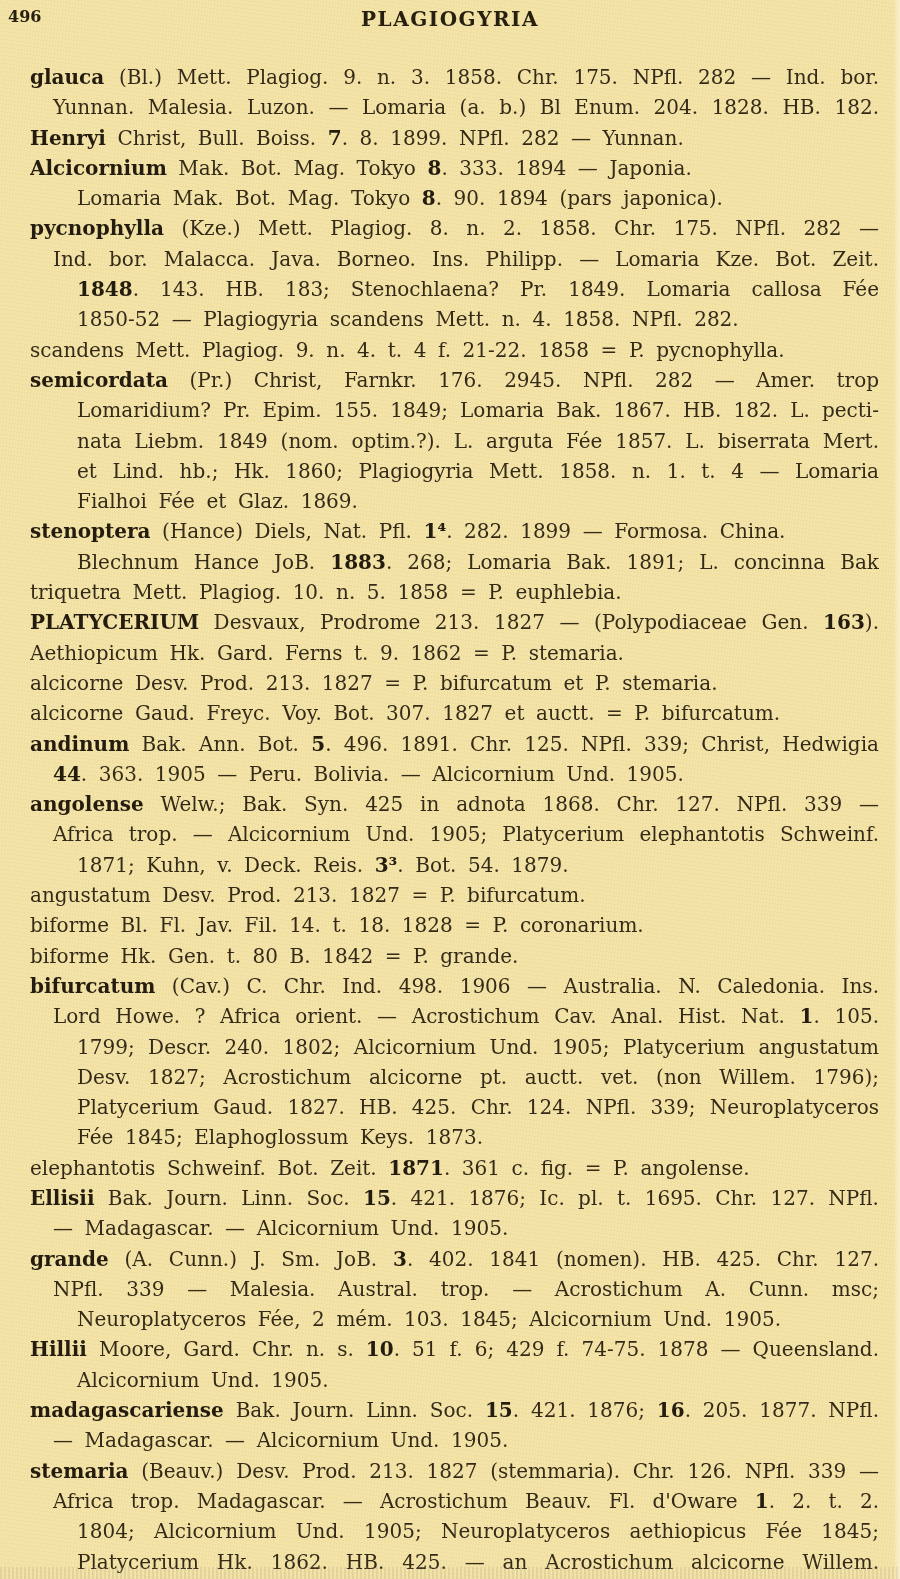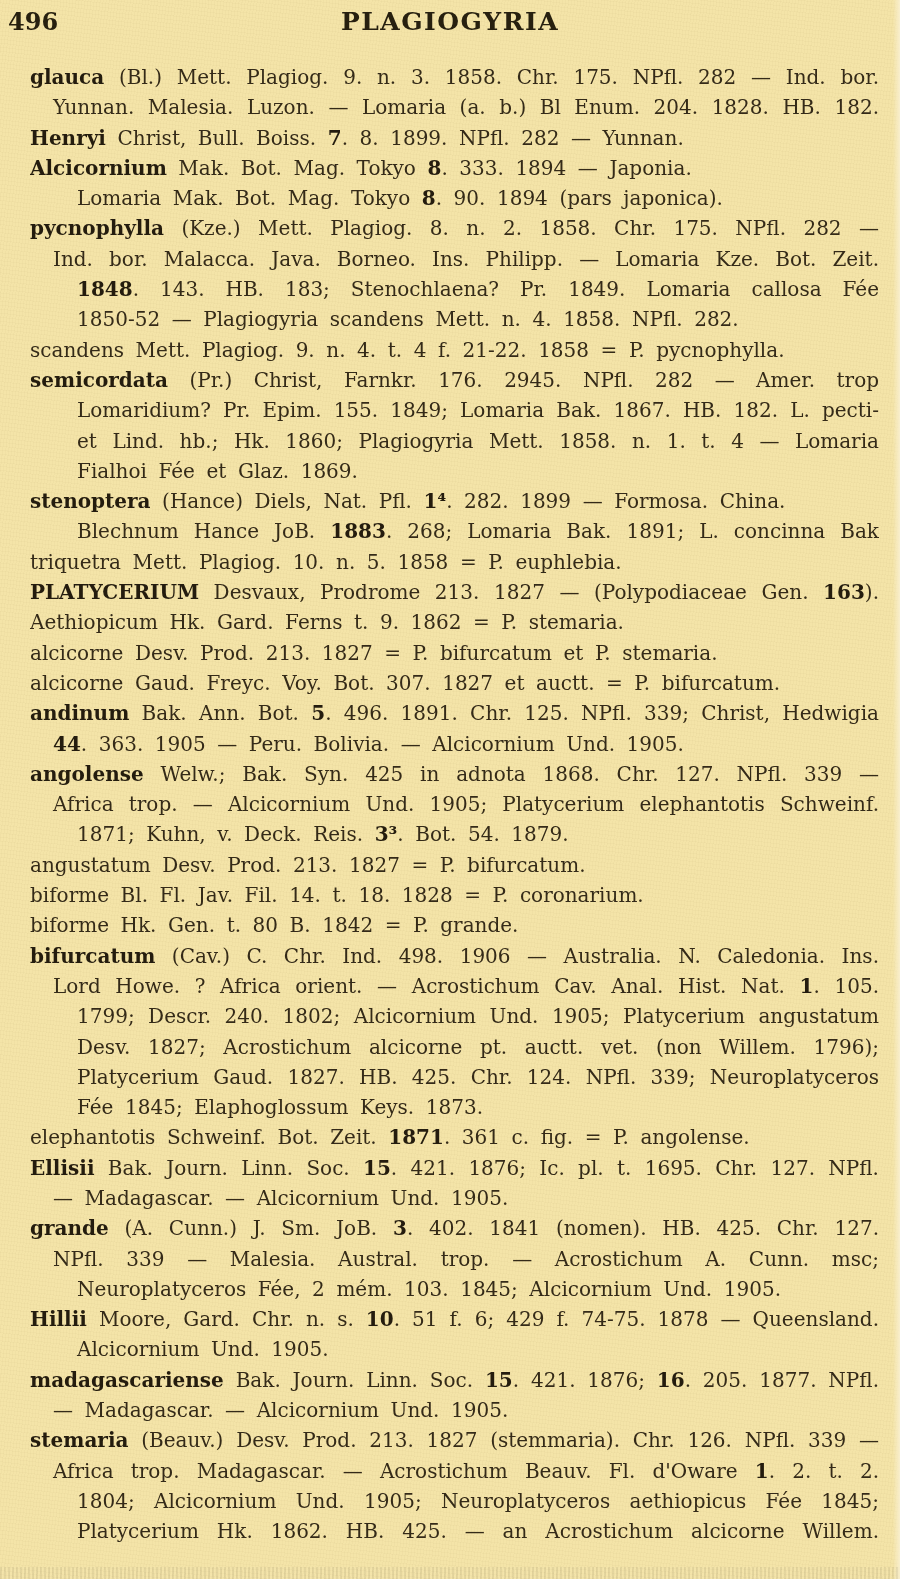"496" .page-number { font-size: 24px -> 16px }
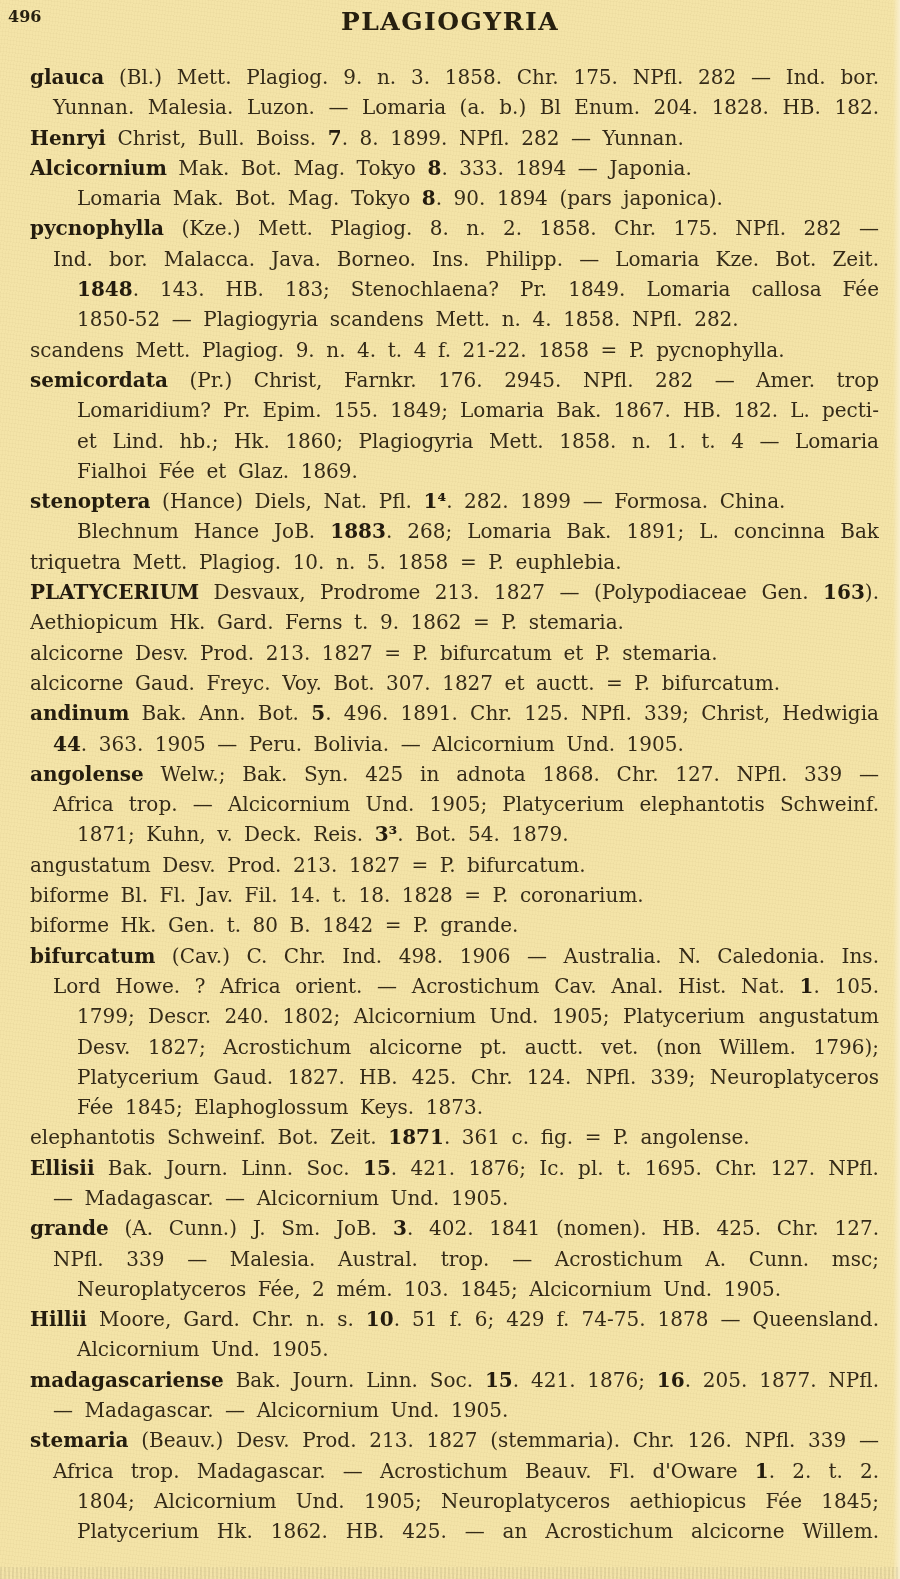"PLAGIOGYRIA" .page-title { font-size: 25px -> 20px }
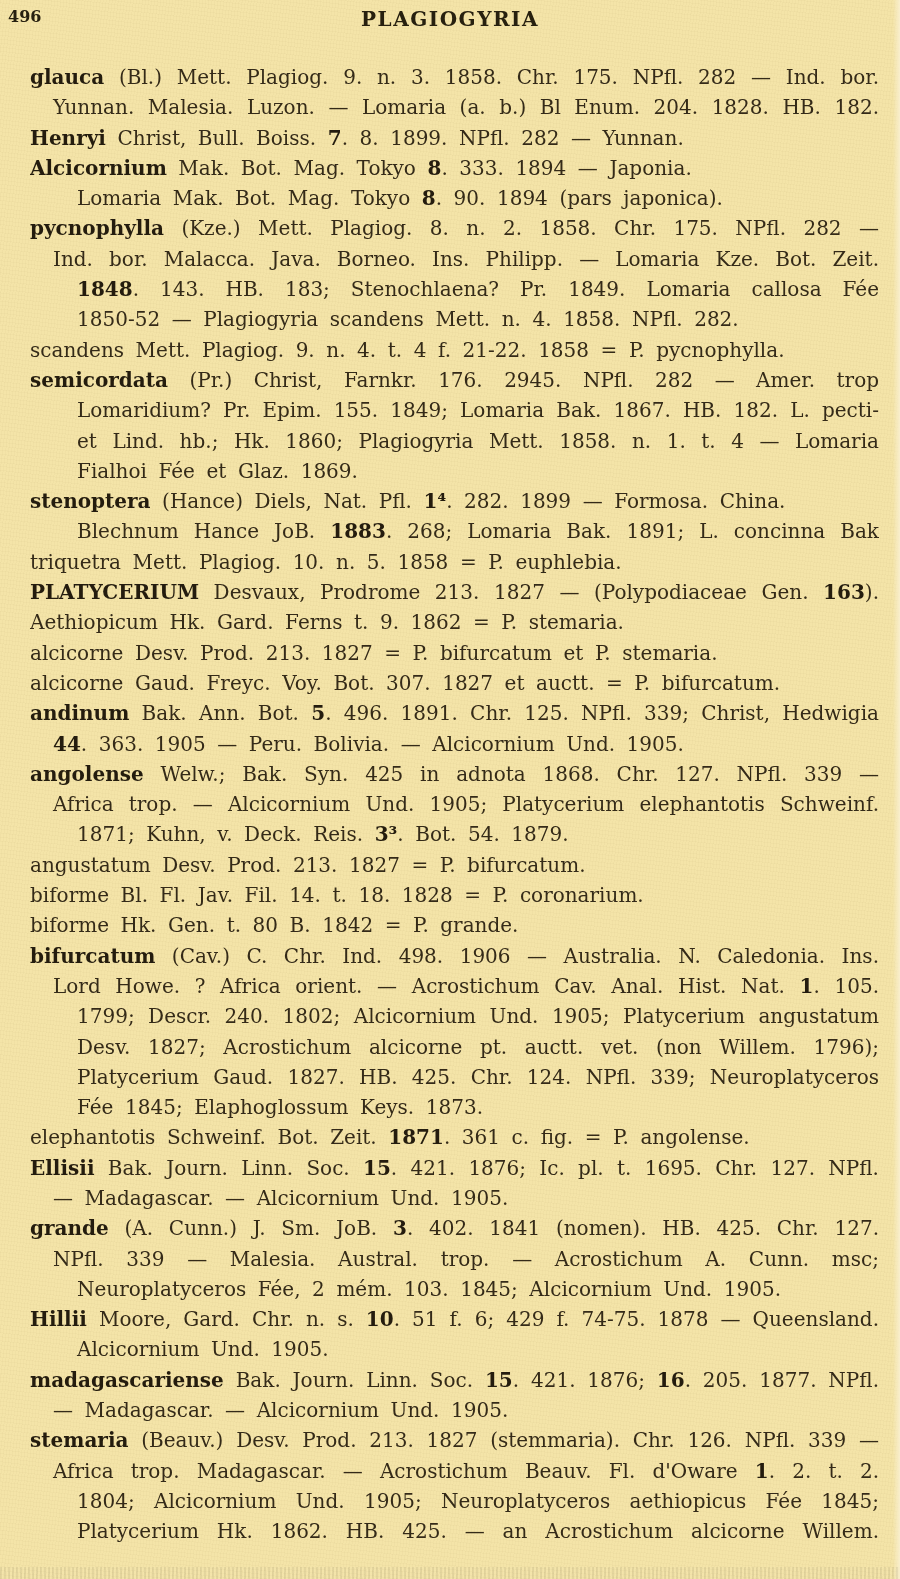"nata Liebm. 1849 (nom. optim.?)." div.line { html: none -> <div><span>nata Liebm. 1849 (nom. optim.?). L. arguta Fée 1857. L. biserrata Mert.</span></div> }
